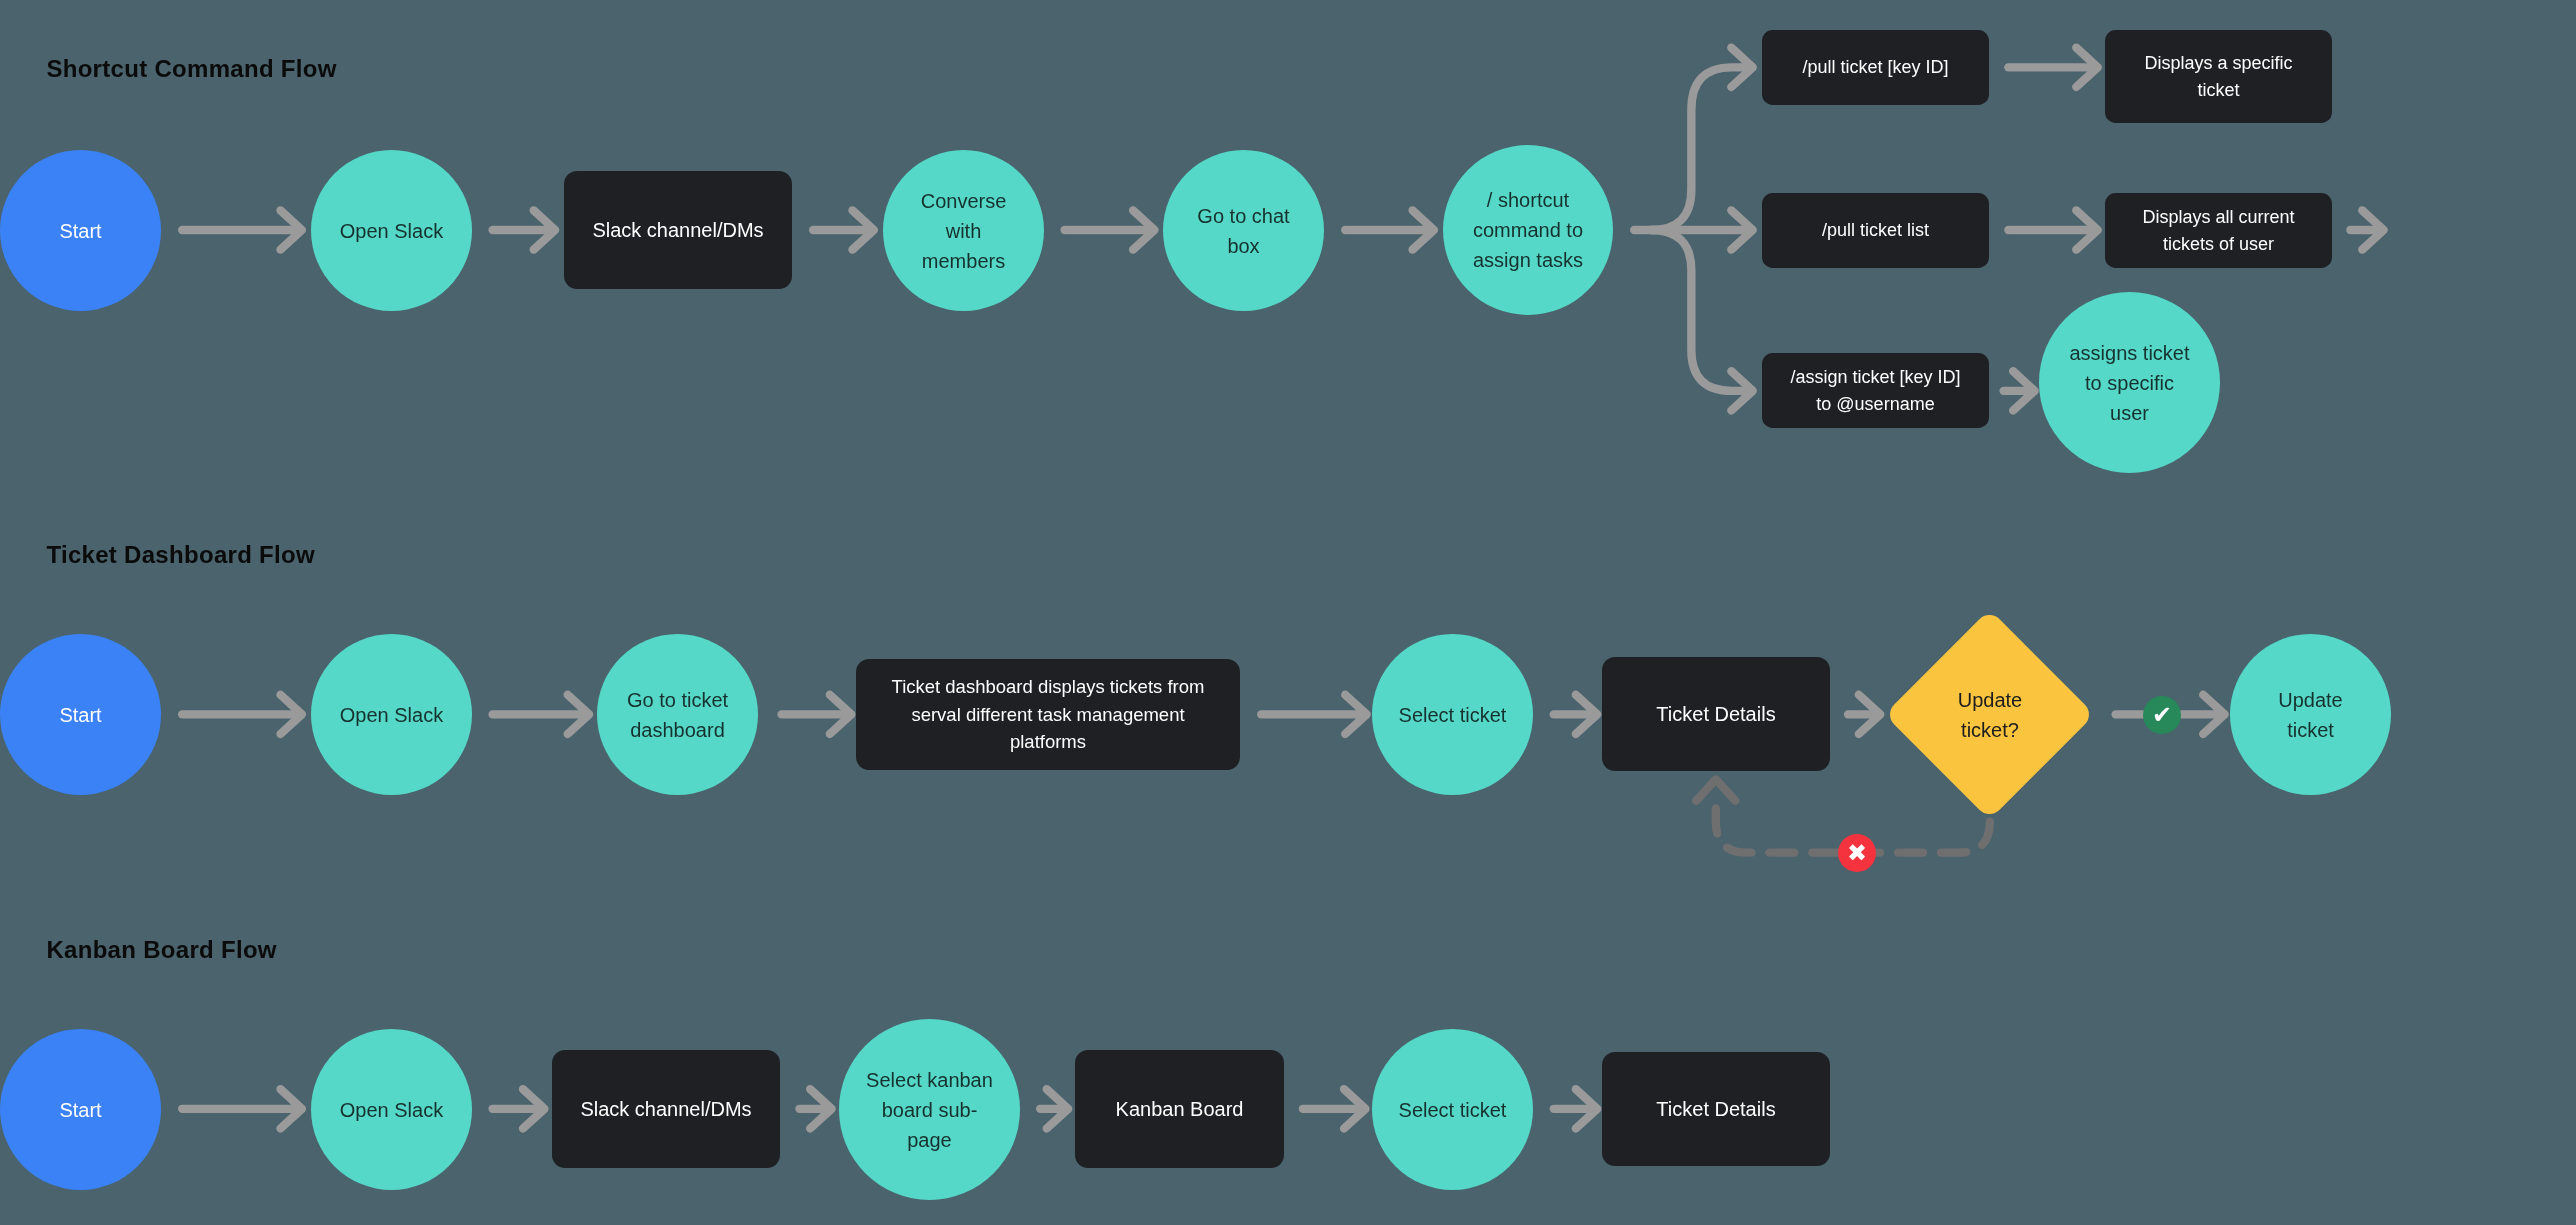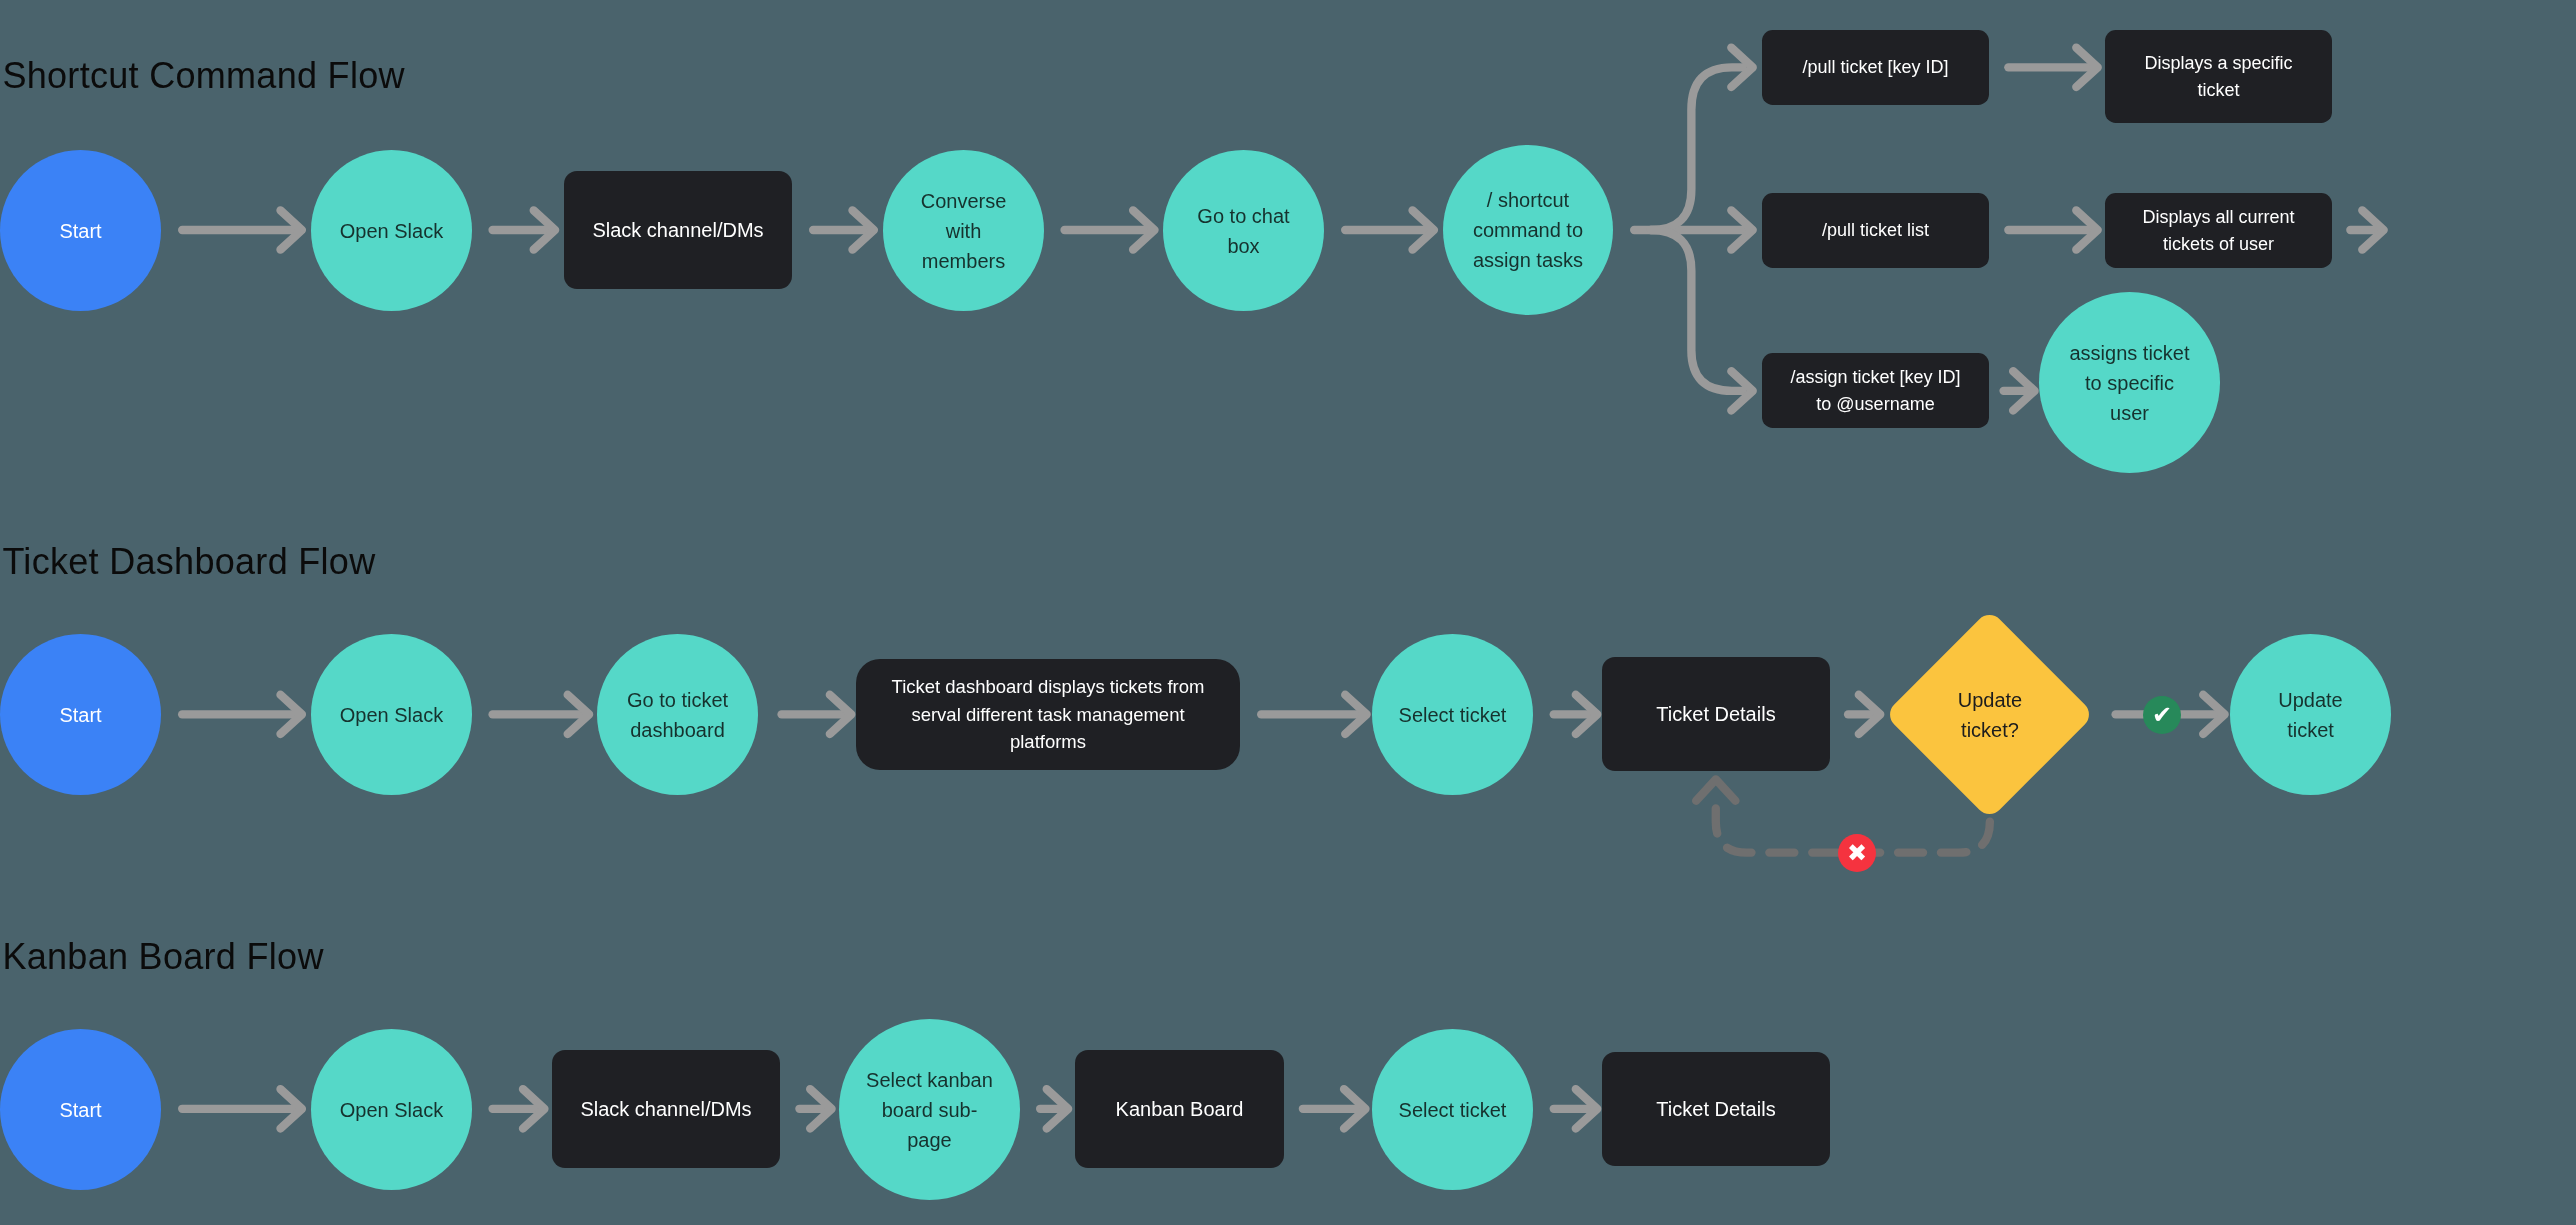"Shortcut Command Flow" .flow-title { font-size: 36px -> 24px; font-weight: 400 -> 700; margin-left: none -> 44px }
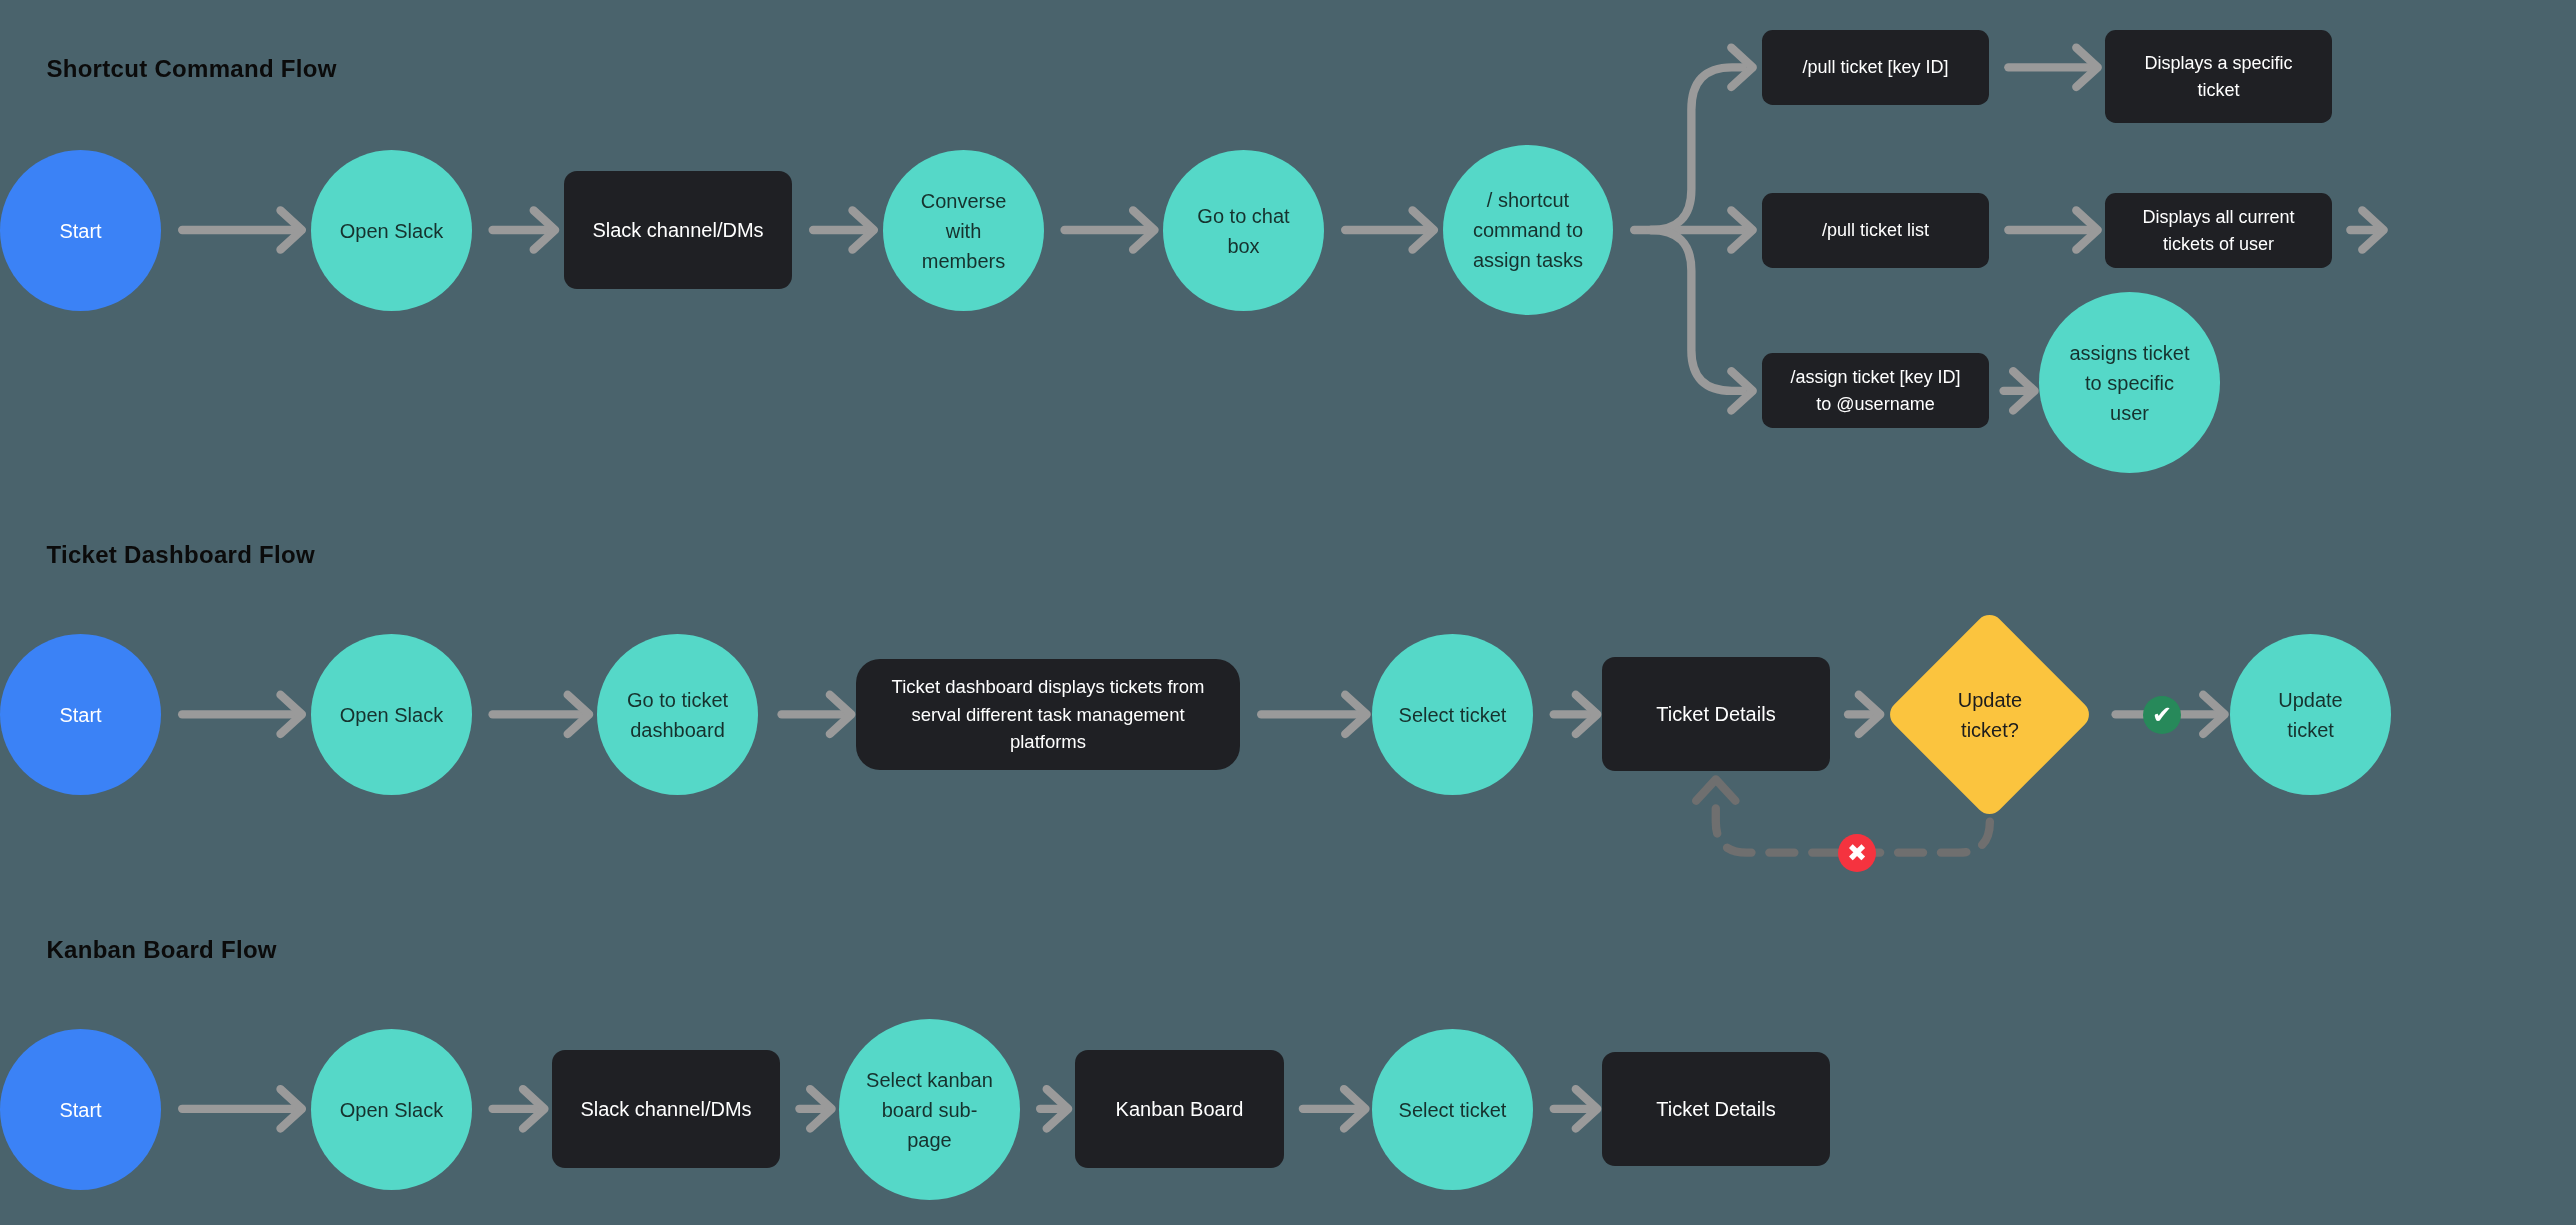"Ticket dashboard displays tickets from" div.node { border-radius: 24px -> none }
